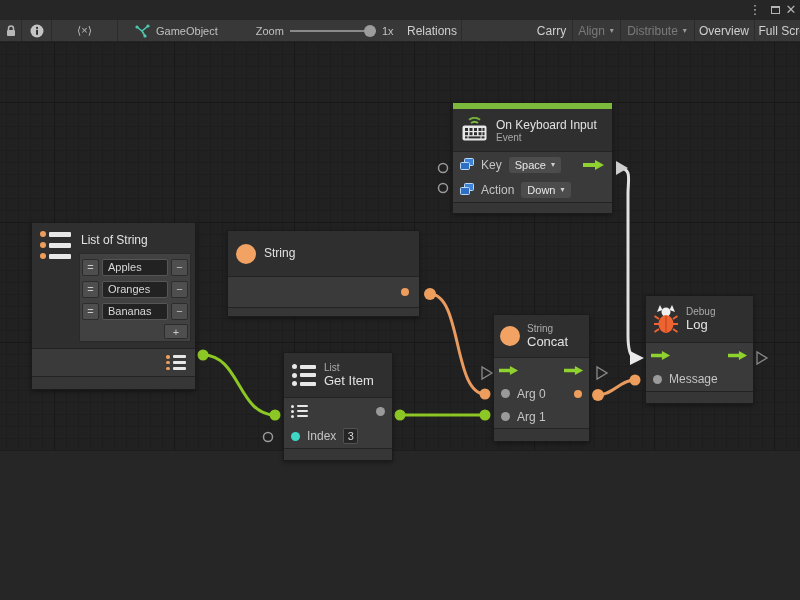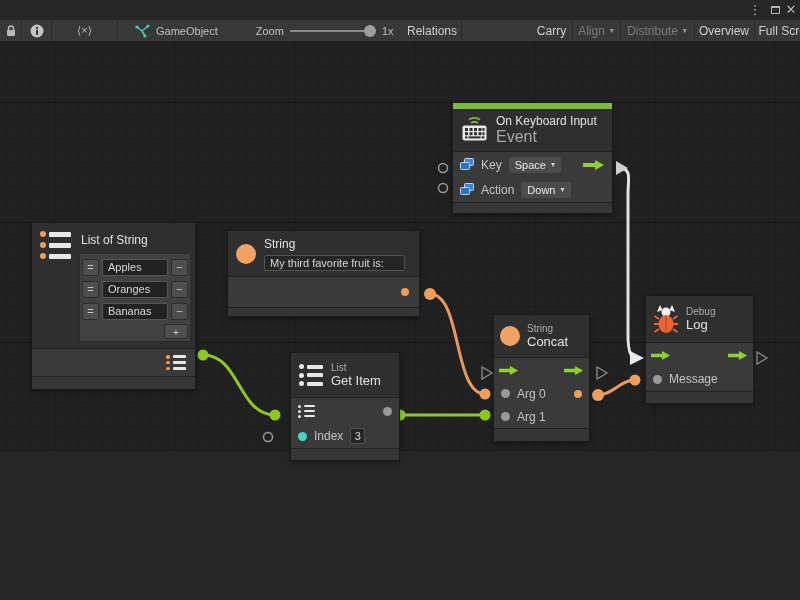"Event" .sub { font-size: 16px -> 10px }
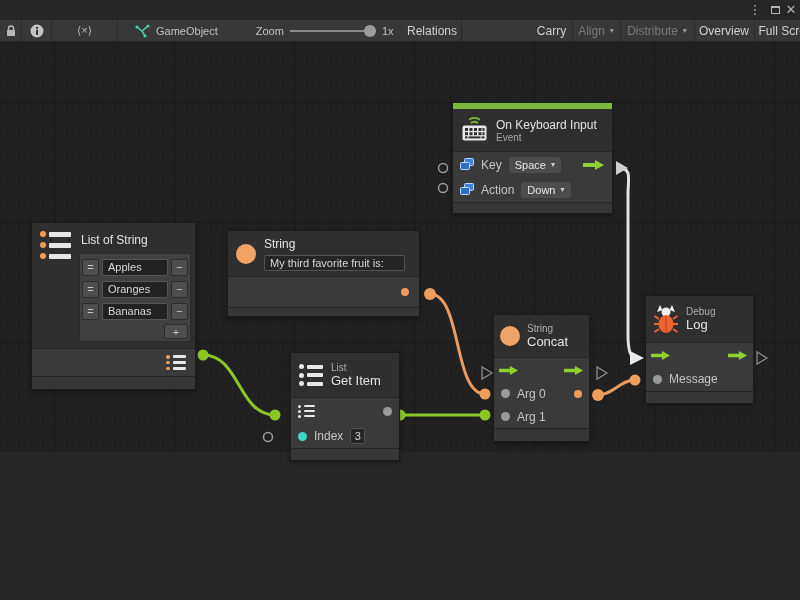"My third favorite fruit is:" span.field { html: <span>My third favorite fruit is:</span> -> none }
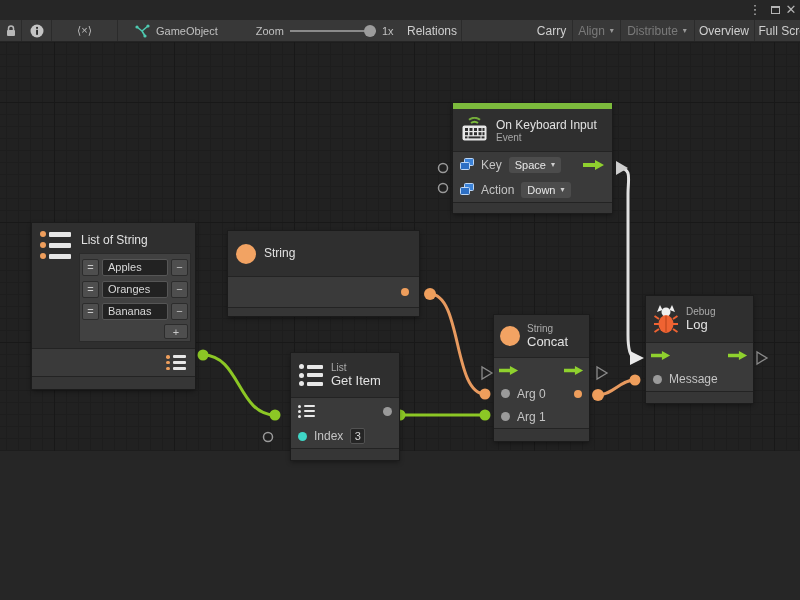"List" div.node { left: 291px -> 284px }
